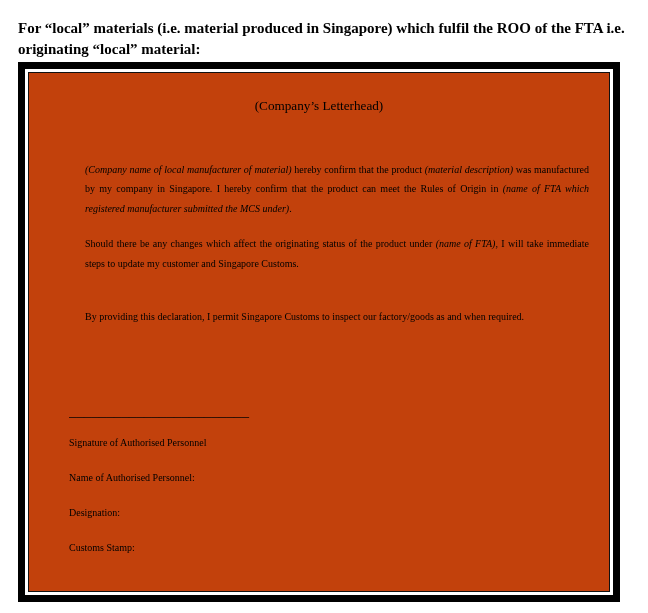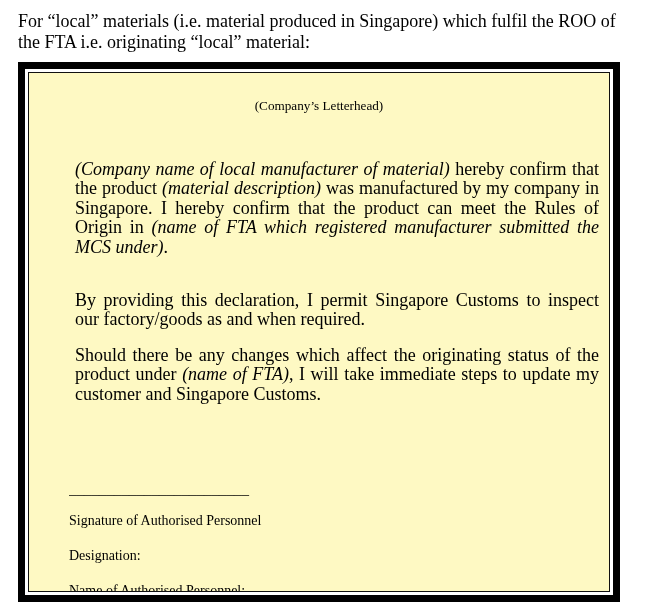"For “local” materials (i.e. material" .intro { font-size: 18px -> 15px; font-weight: none -> bold; top: 11px -> 18px }
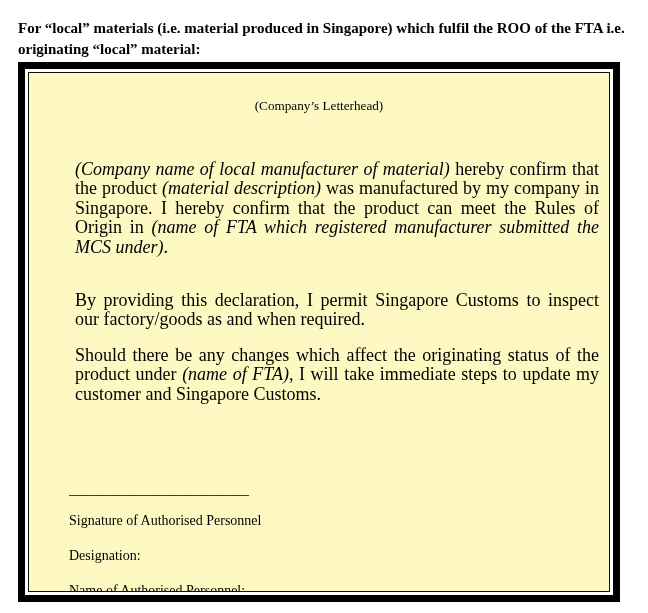"(Company’s Letterhead)" .letter-frame-inner { background: #fef9c3 -> #c2410c }
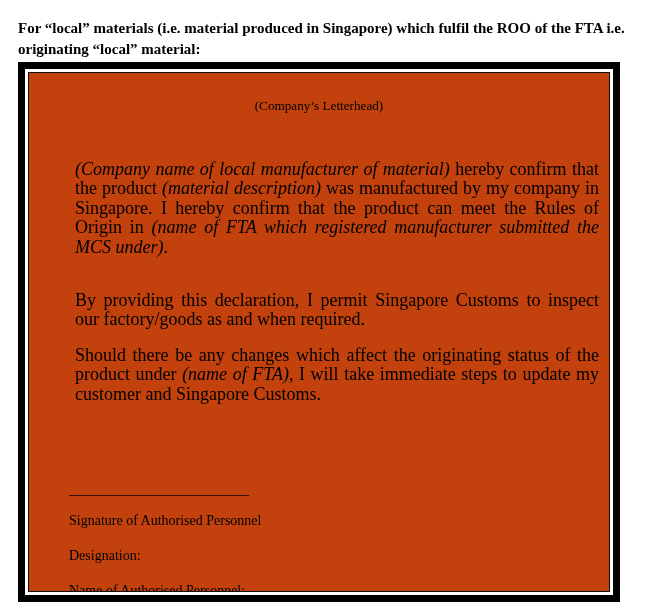"(Company name of local manufacturer" p.para { font-size: 18px -> 10px; margin: 6px -> 16px }
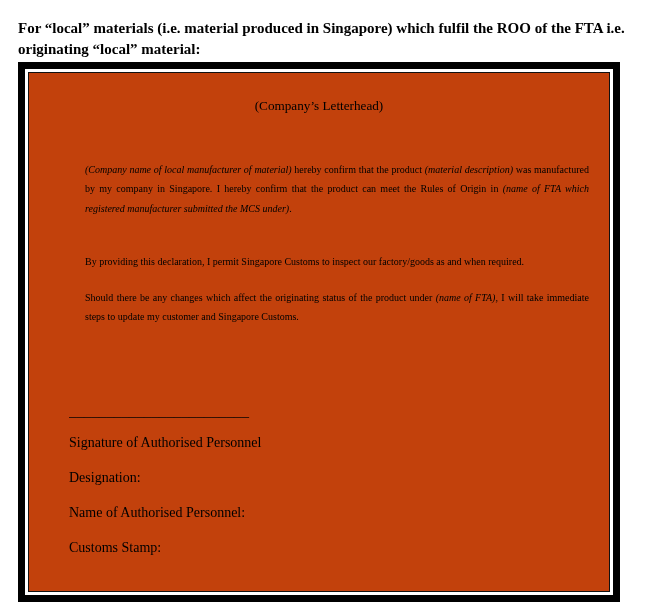"By providing this declaration, I" p.para { order: before "Should there be any changes" -> after "Should there be any changes" }
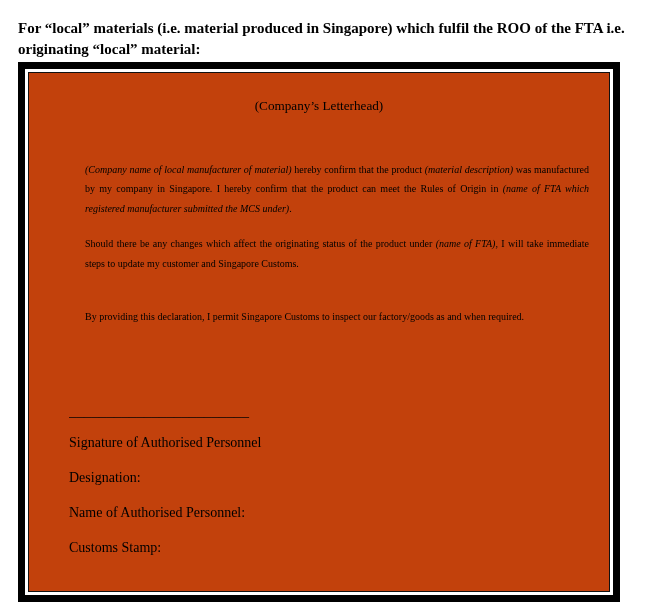"Signature of Authorised Personnel" .sig-line { font-size: 14px -> 10px }
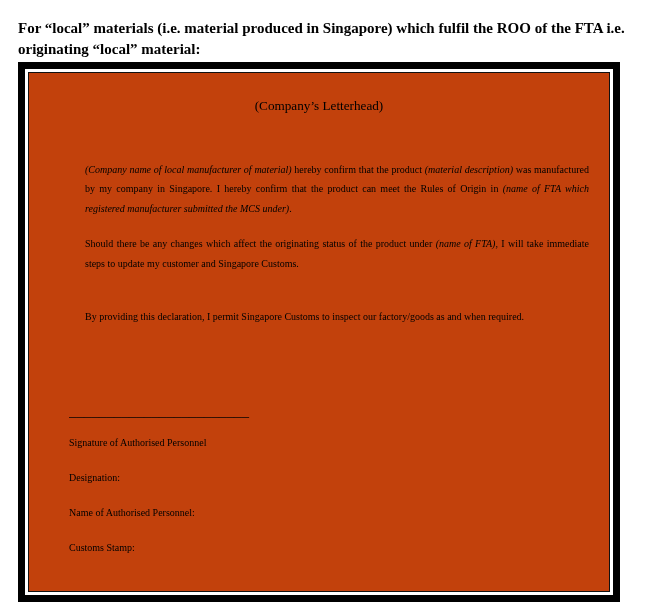"Designation:" div.sig-line { order: before "Name of Authorised Personnel:" -> after "Name of Authorised Personnel:" }
